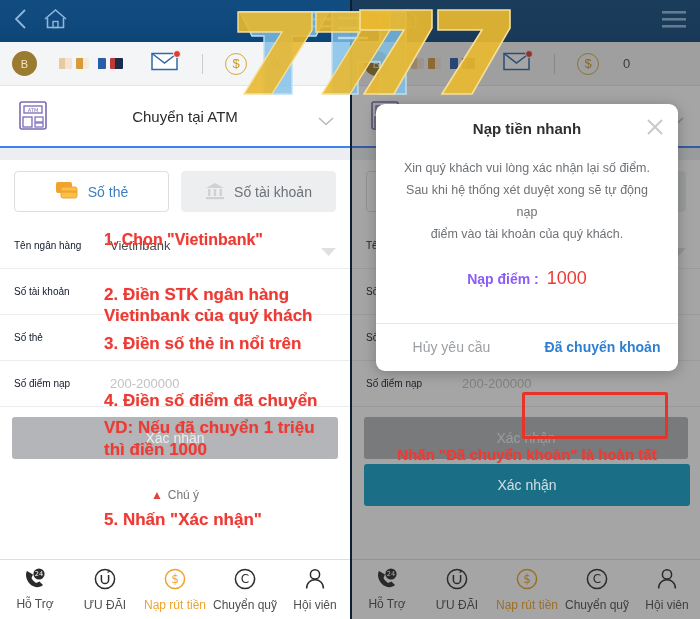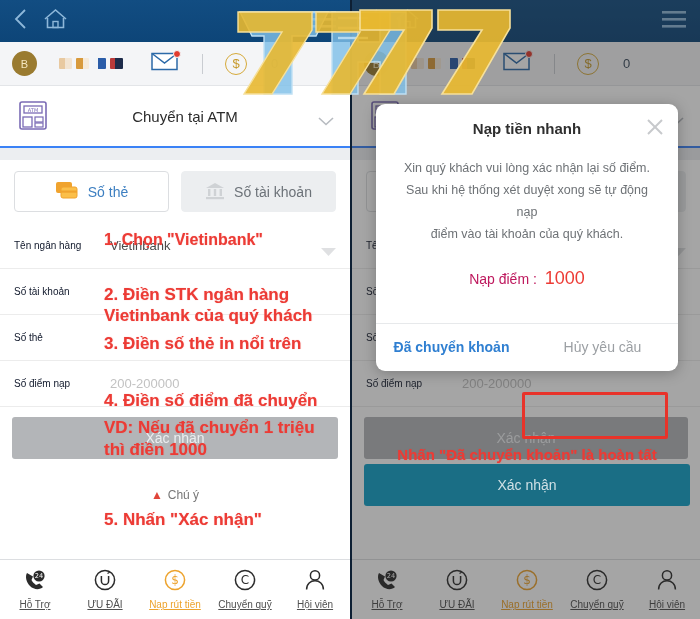"Nạp điểm :" .amount-lbl { color: #be185d -> #8b5cf6; font-weight: none -> bold }
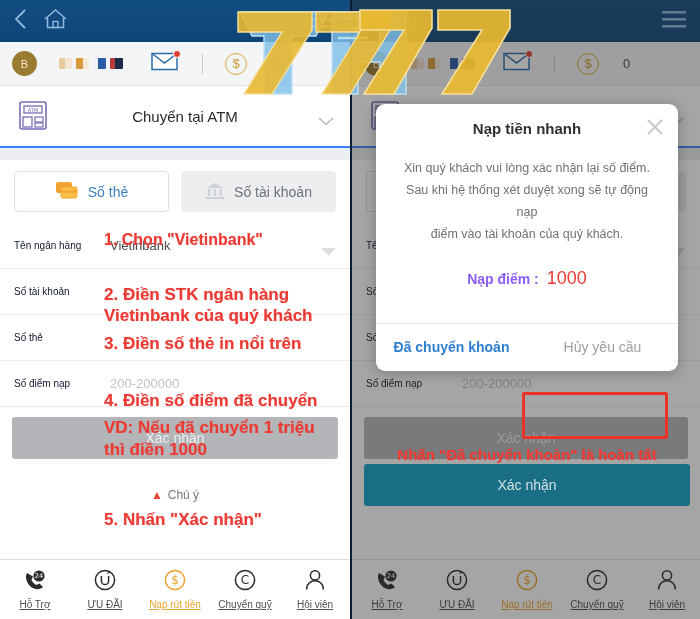"Đã chuyển khoản" div.mbtn { order: before "Hủy yêu cầu" -> after "Hủy yêu cầu" }
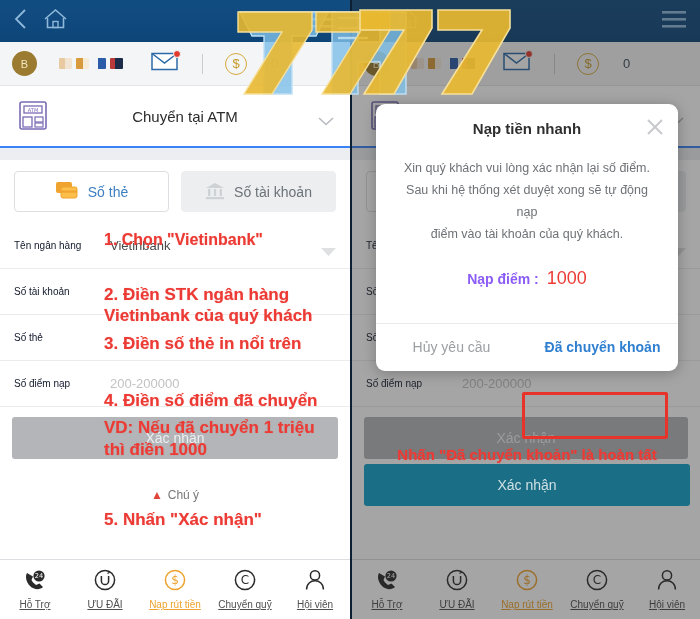"Hỗ Trợ" .navlabel { font-size: 10px -> 12px; text-decoration: underline -> none }
